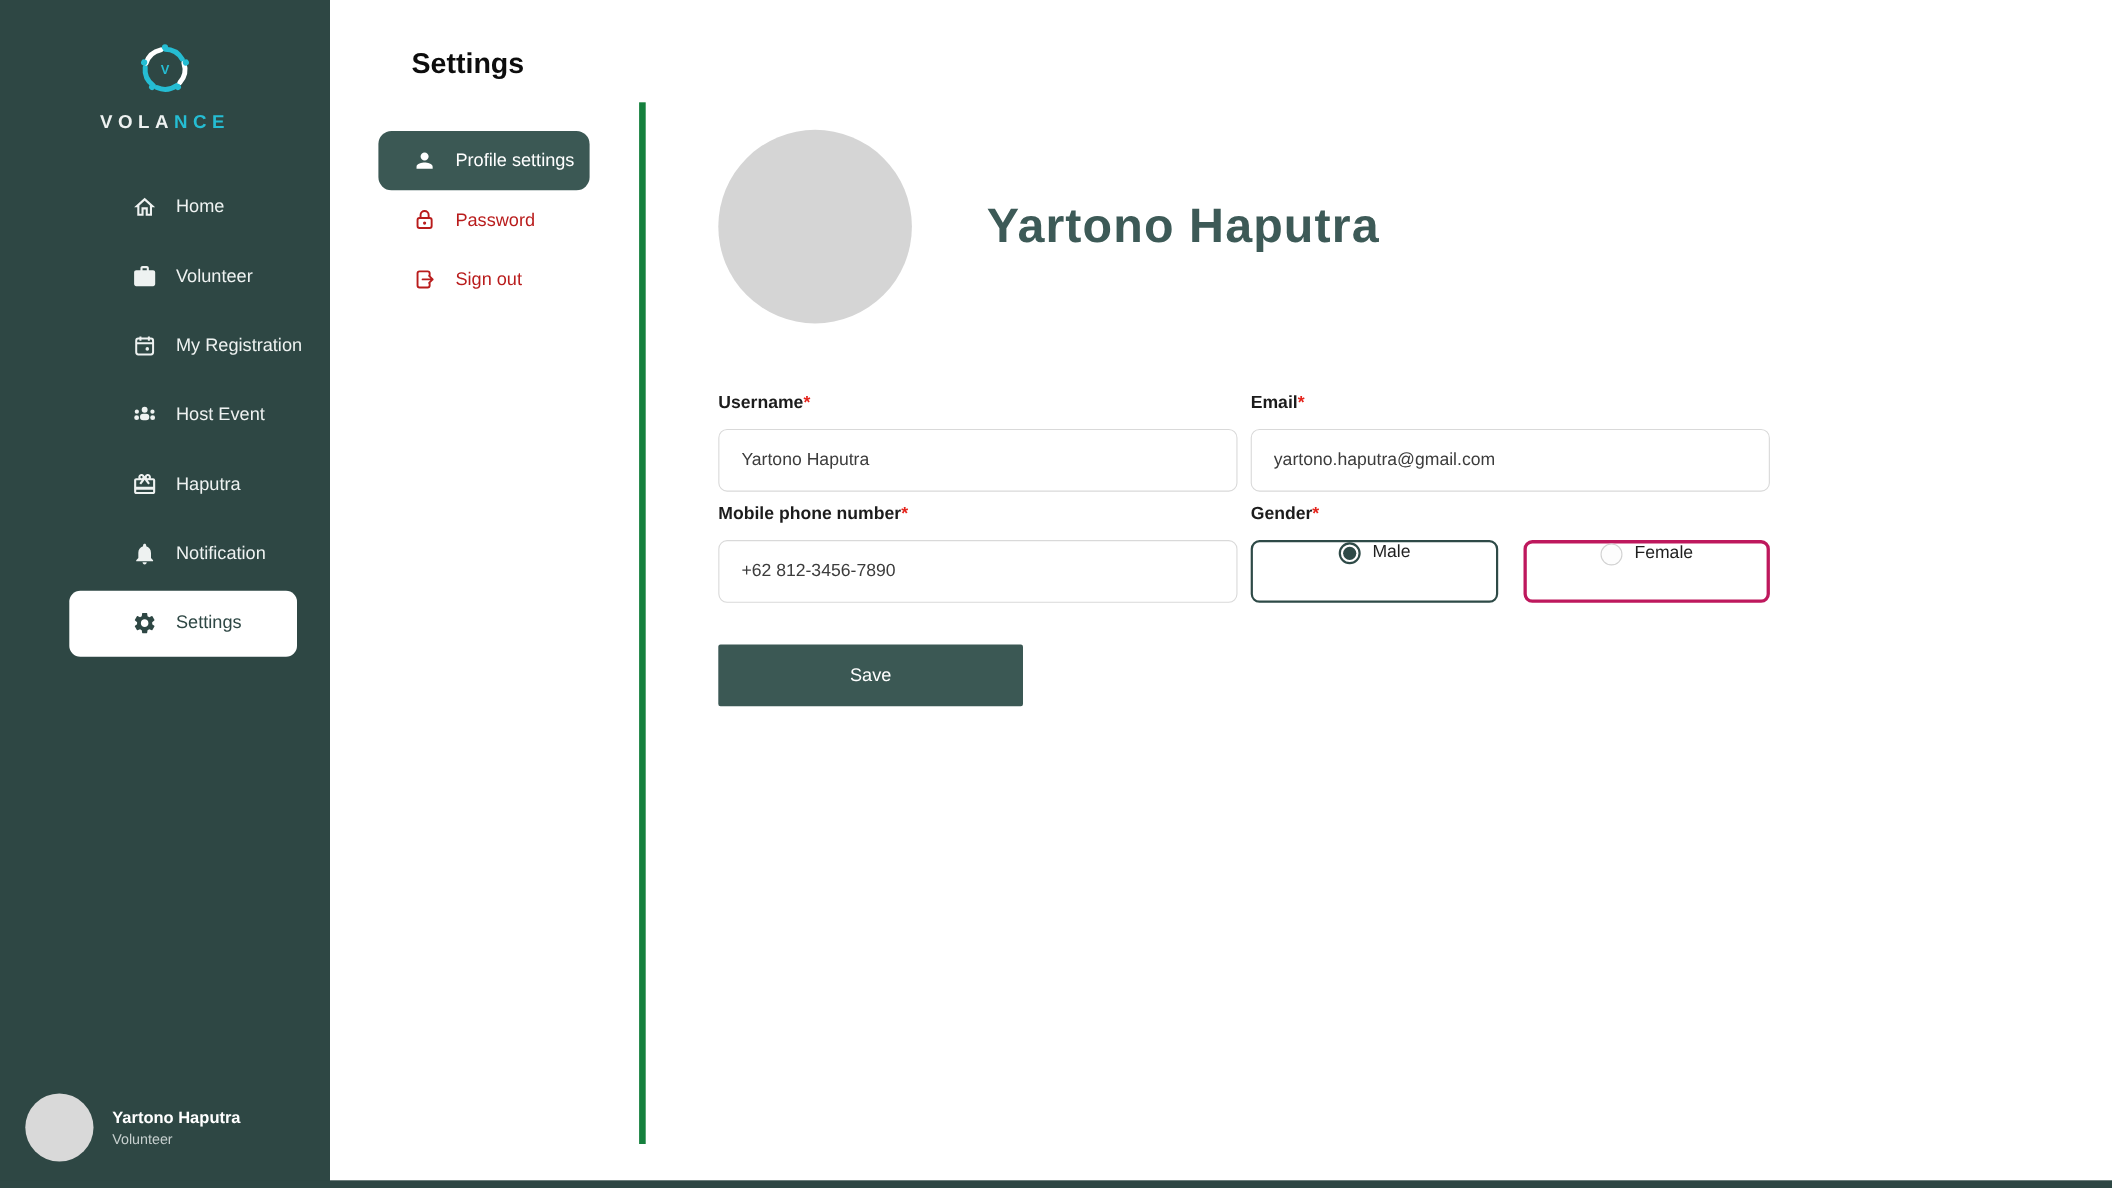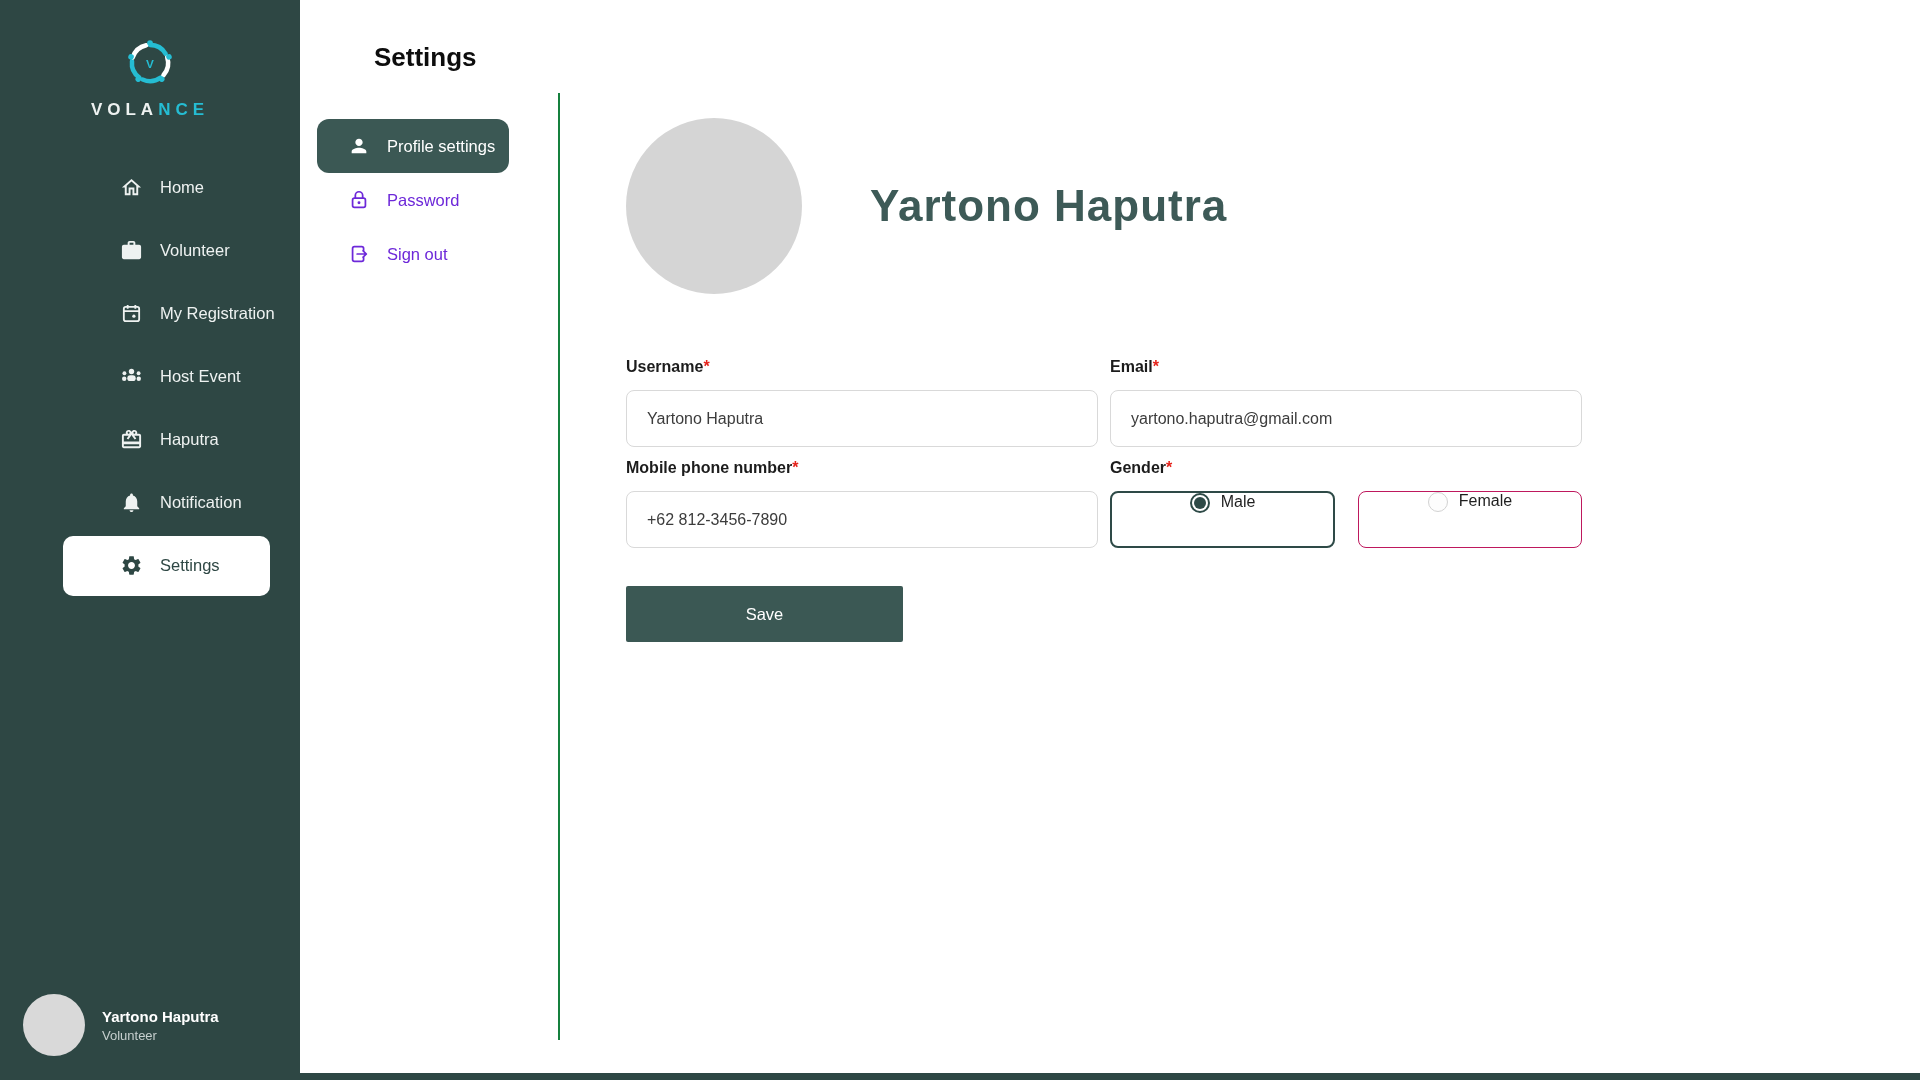"Profile settings" .subnav-col { border-right: 2px solid #15803d -> 6px solid #15803d; margin-left: none -> 27px }
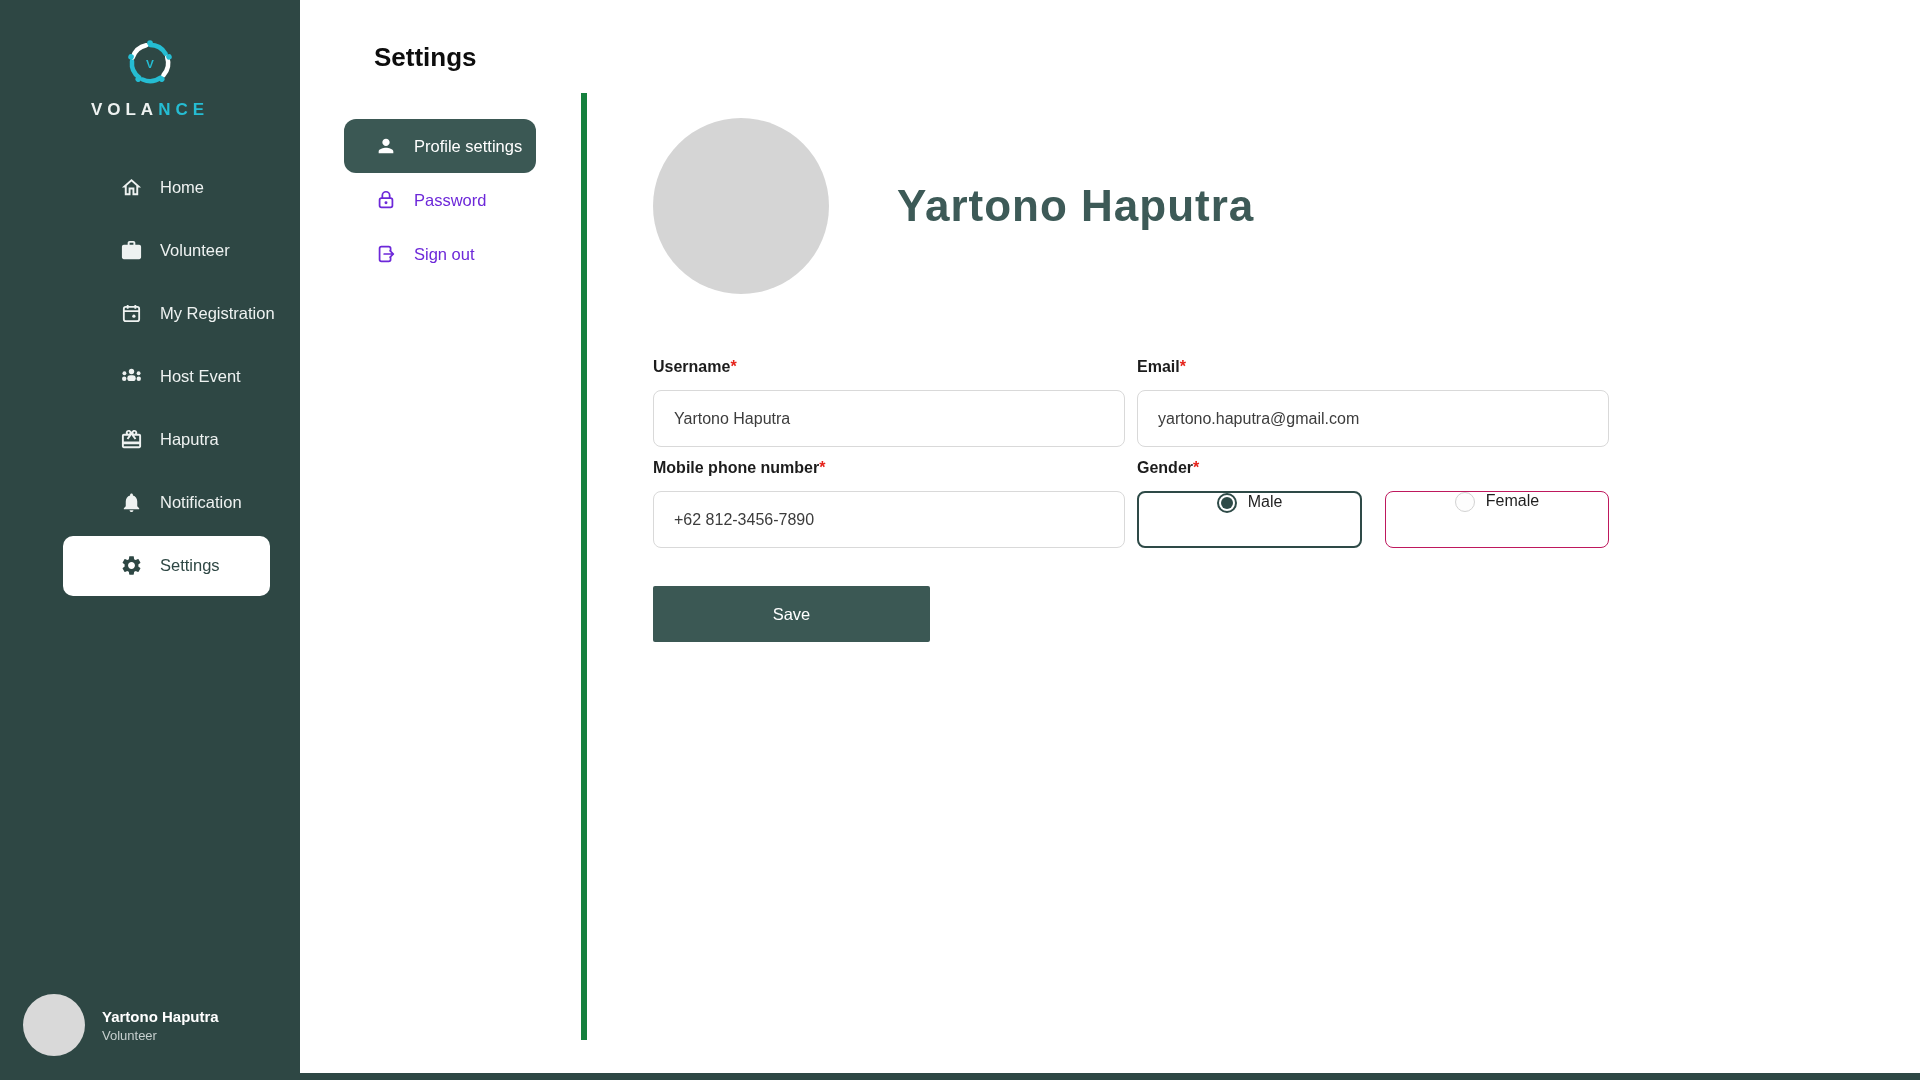"Password" .subnav-item { color: #6d28d9 -> #b91c1c }
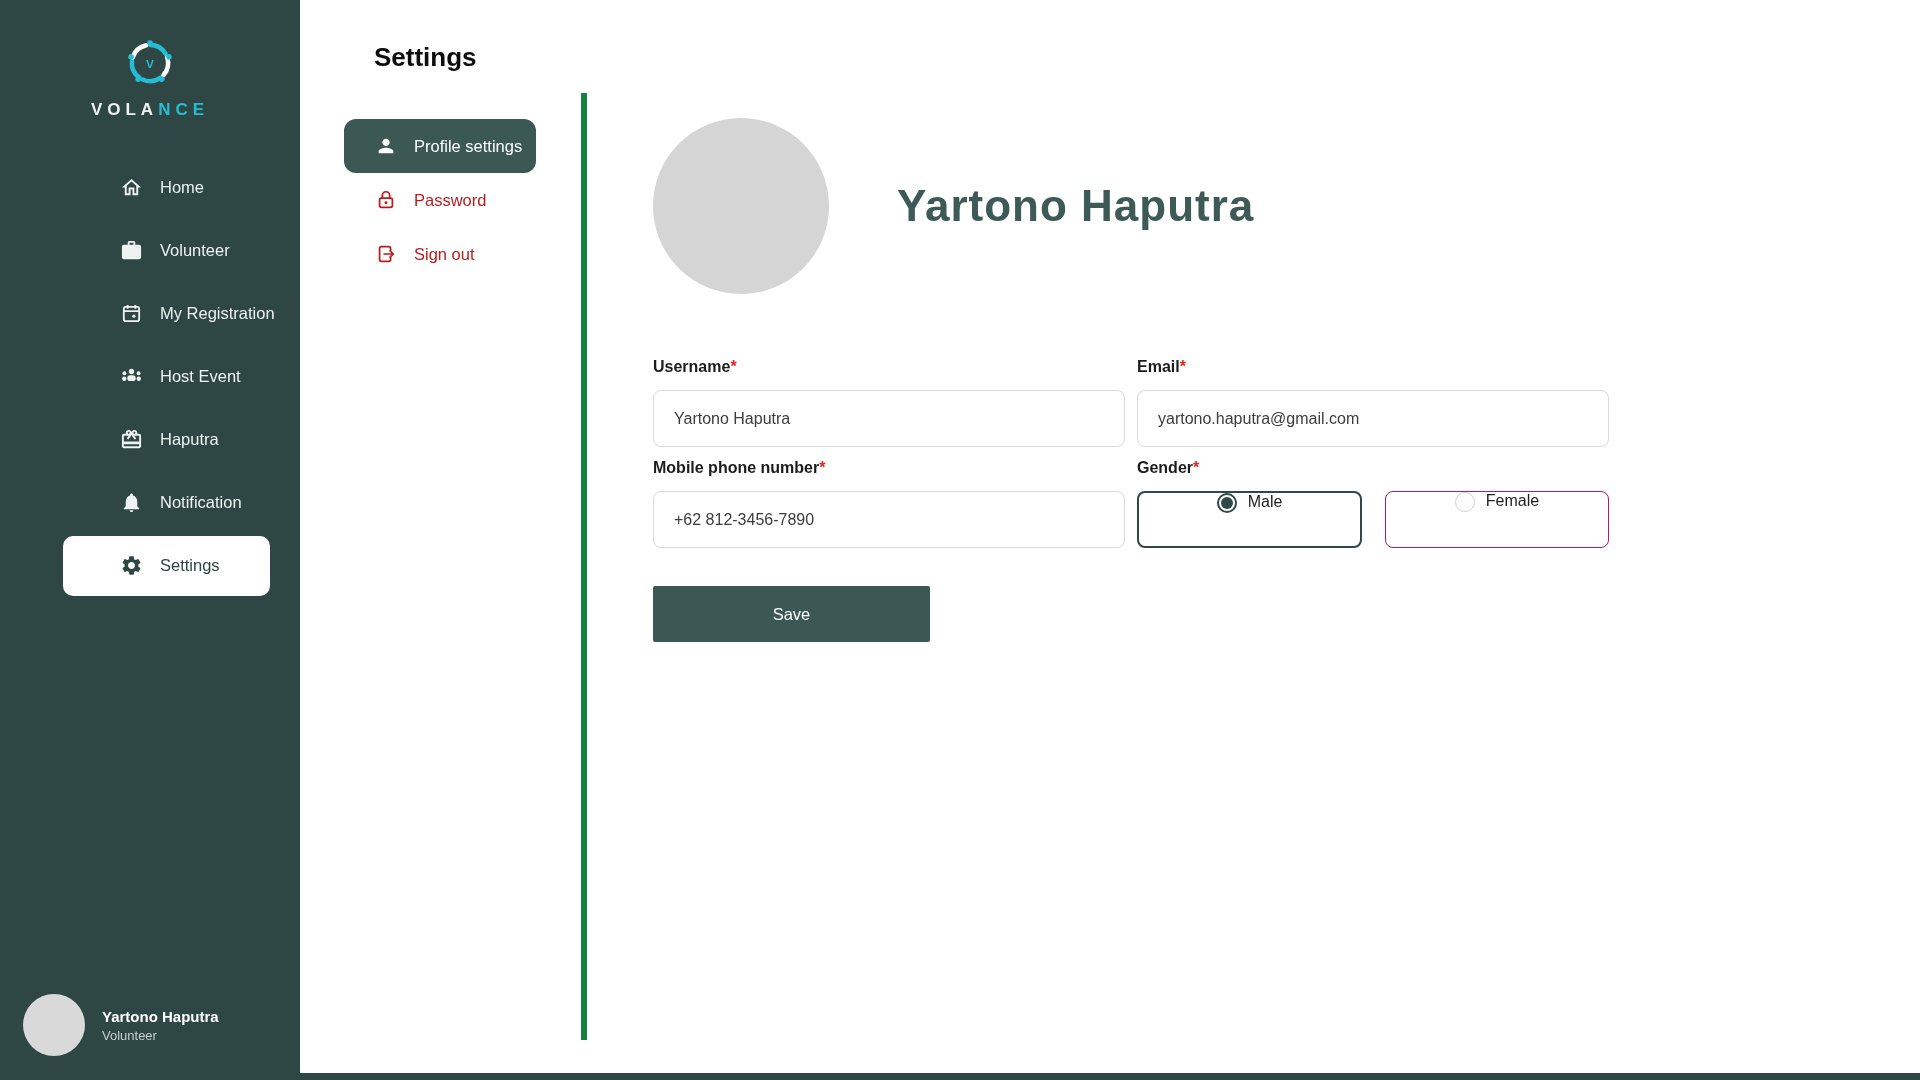"Female" .gender-opt.female { border: 1px solid #be185d -> 3px solid #be185d }
